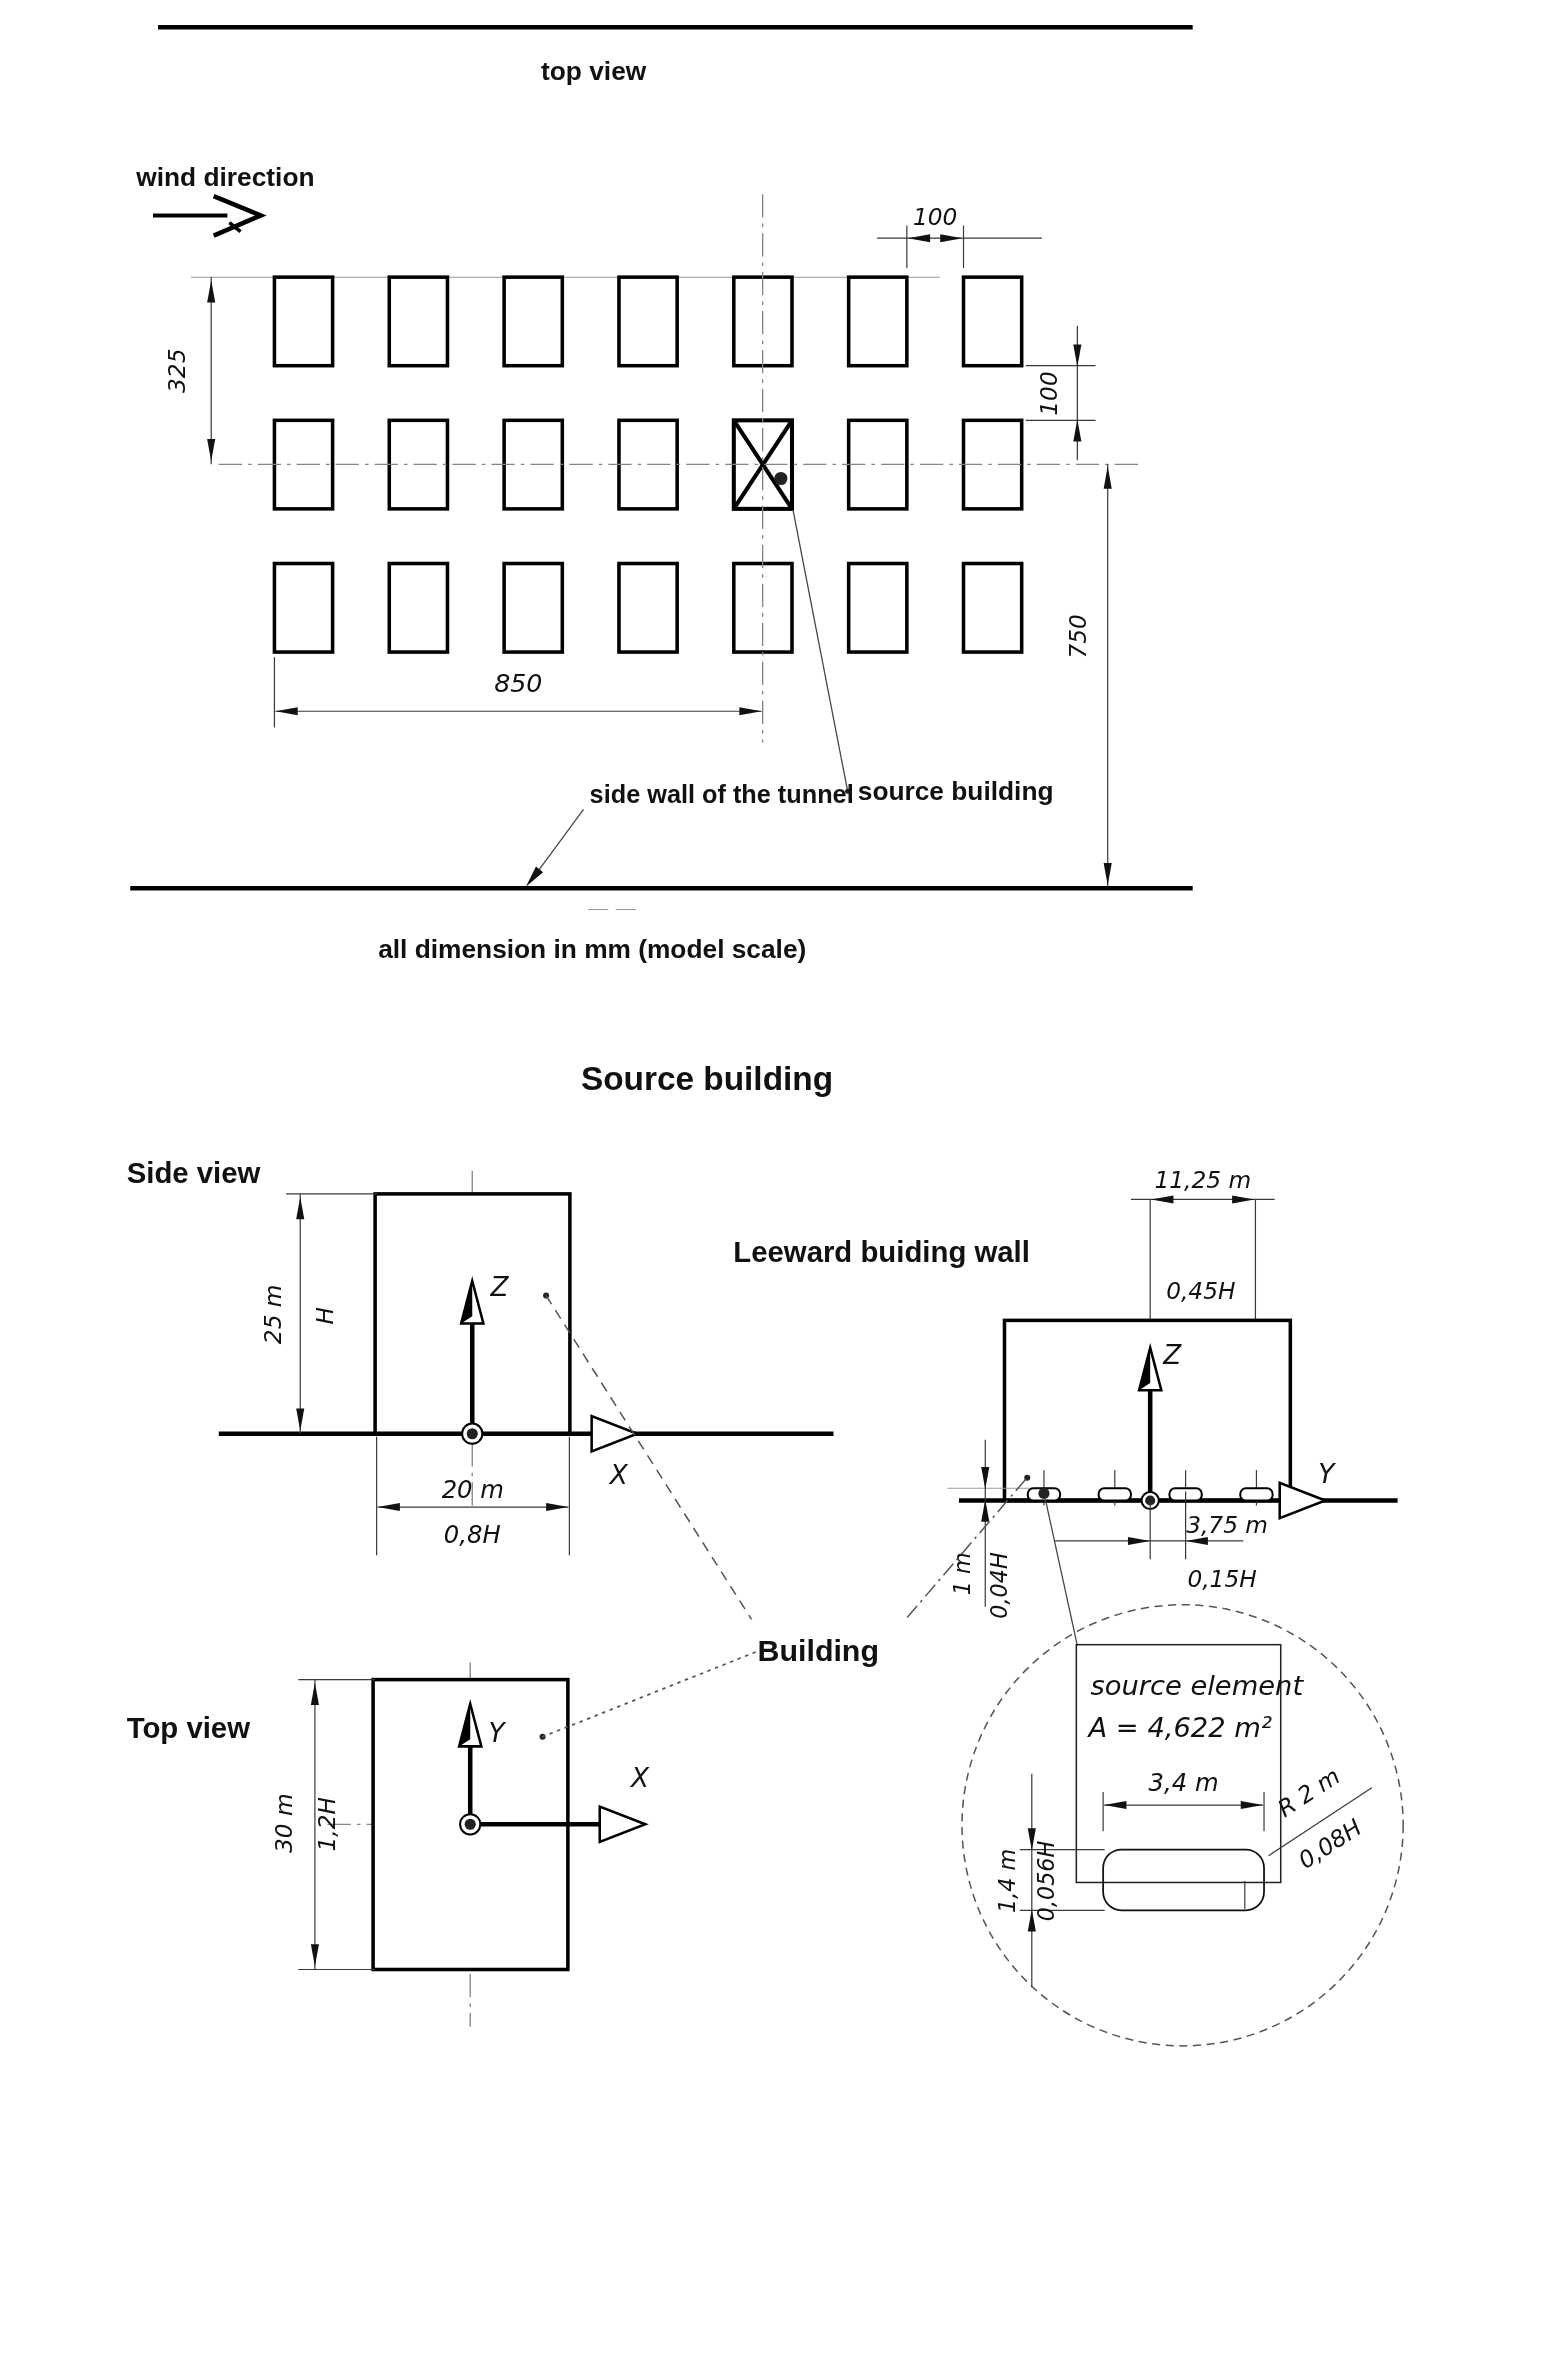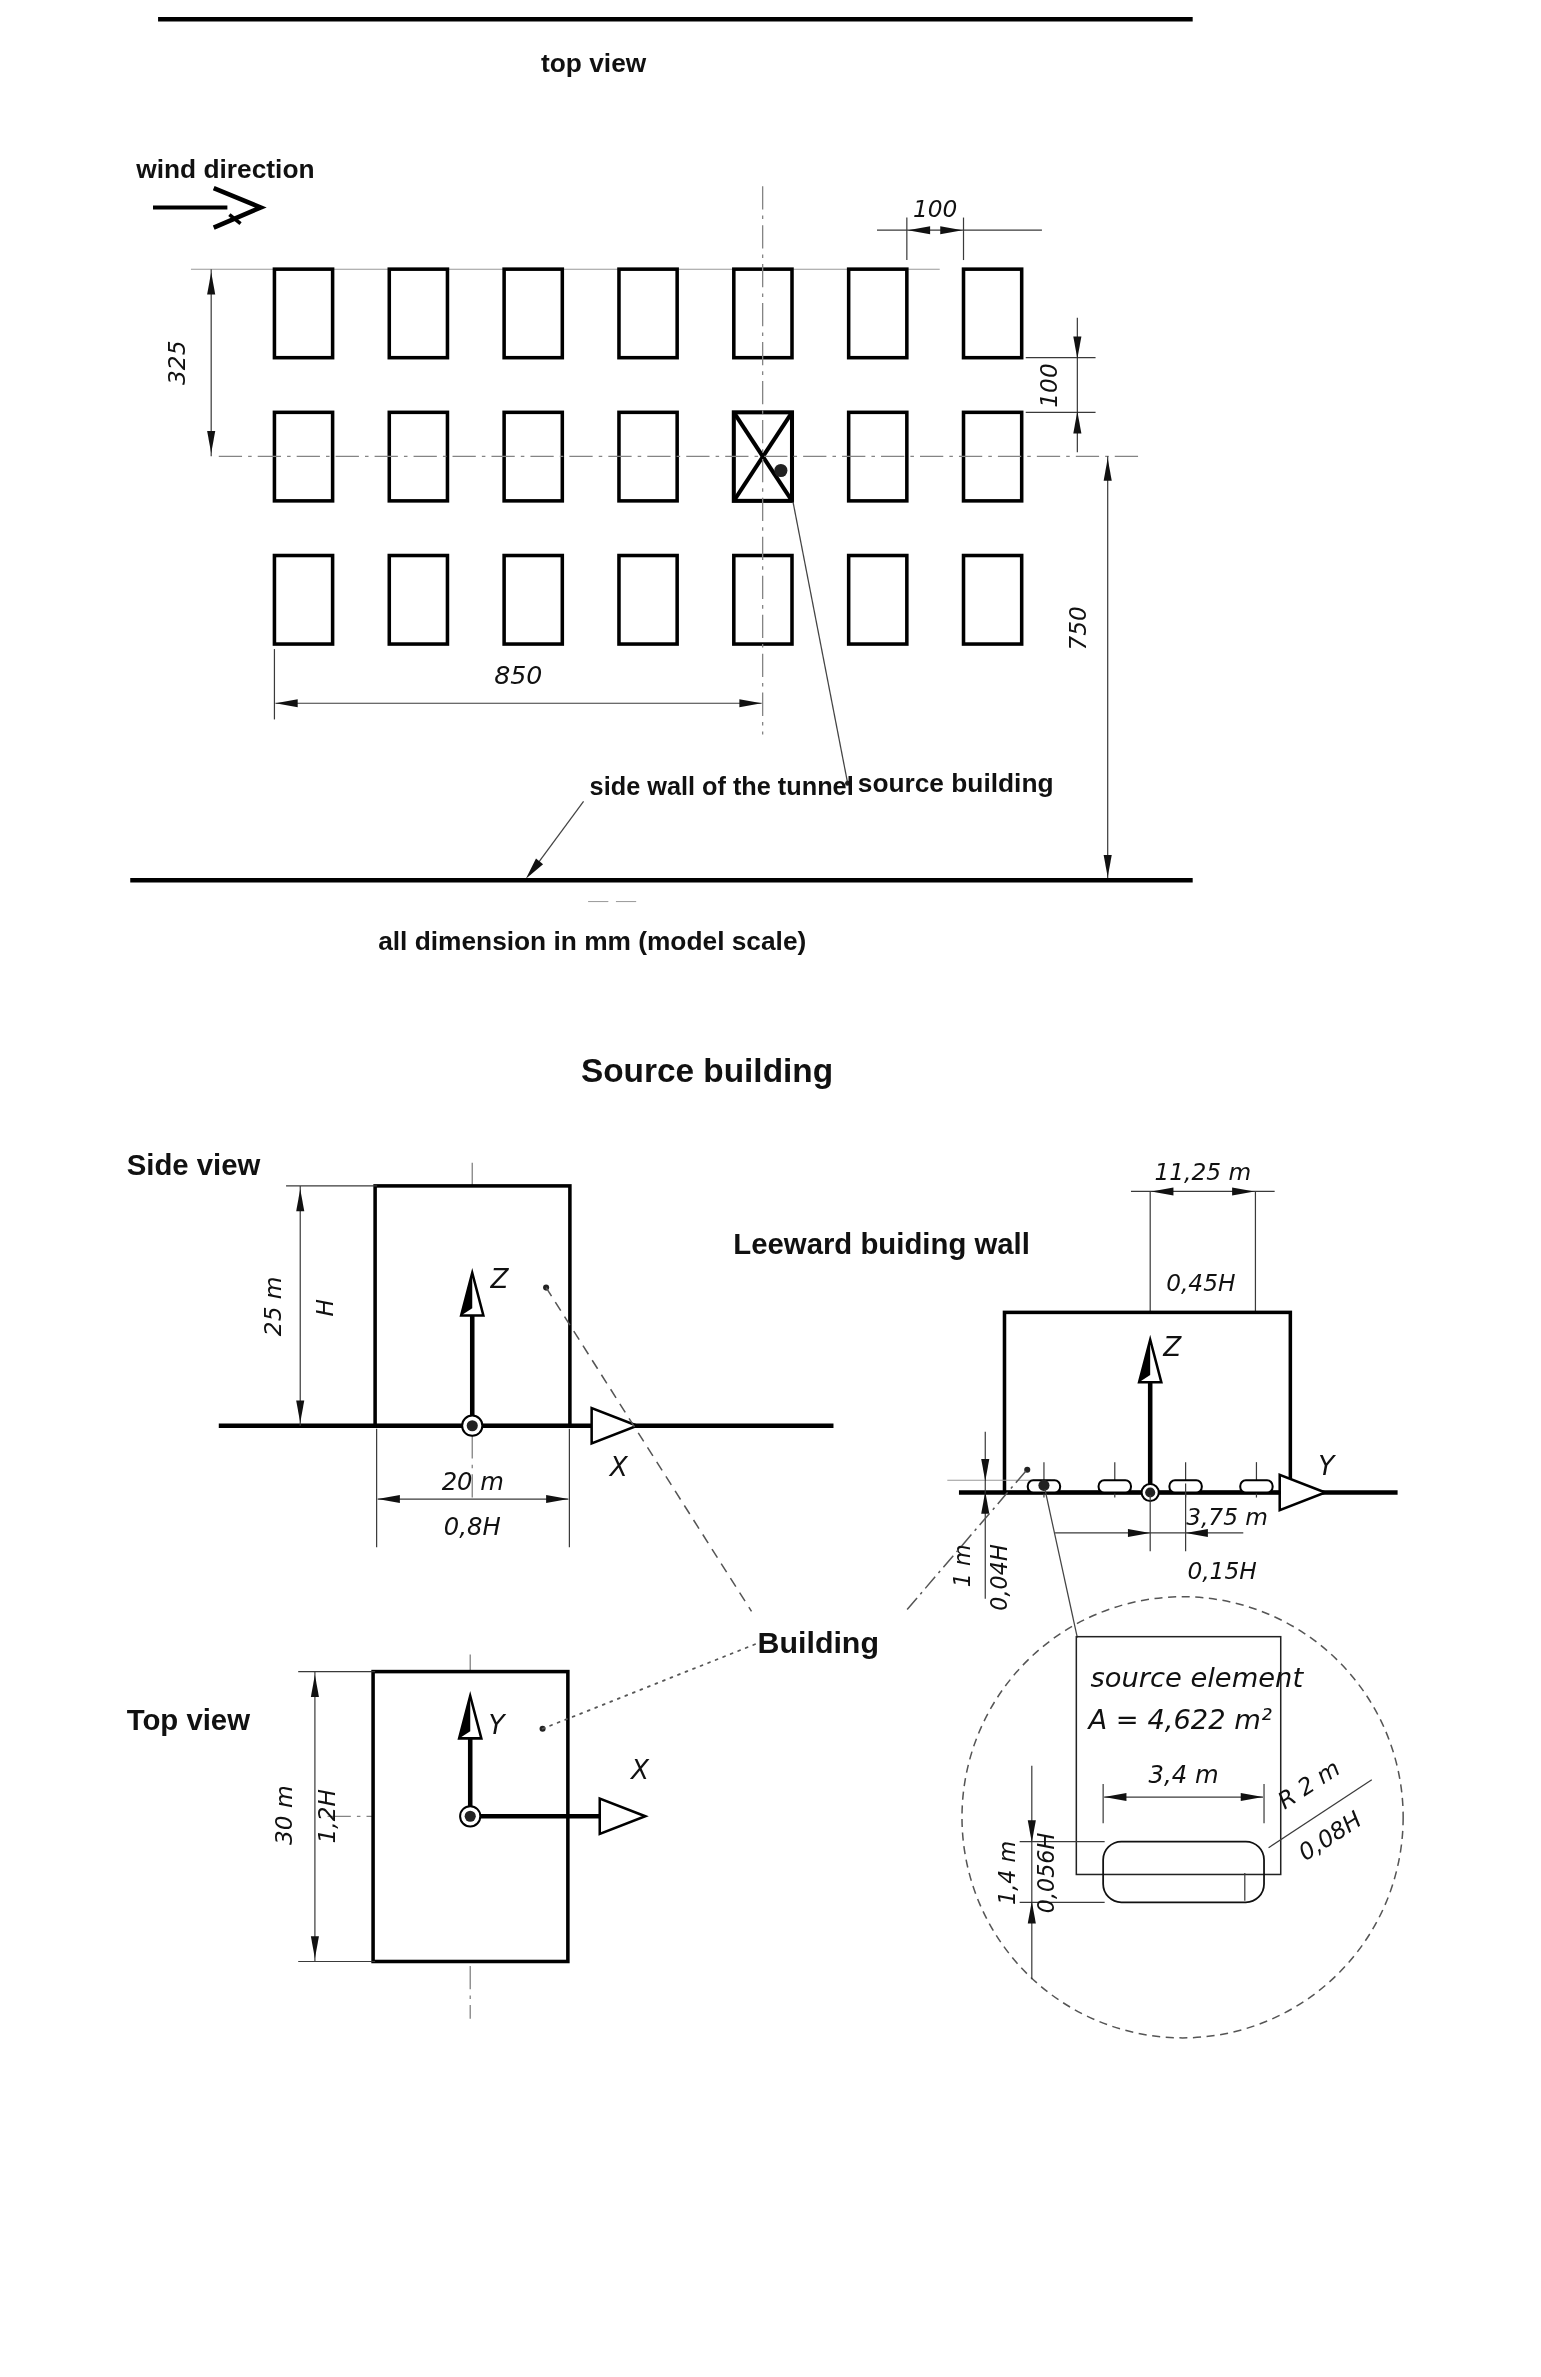"top view" .stage { margin: 0 auto -> 8px auto }
